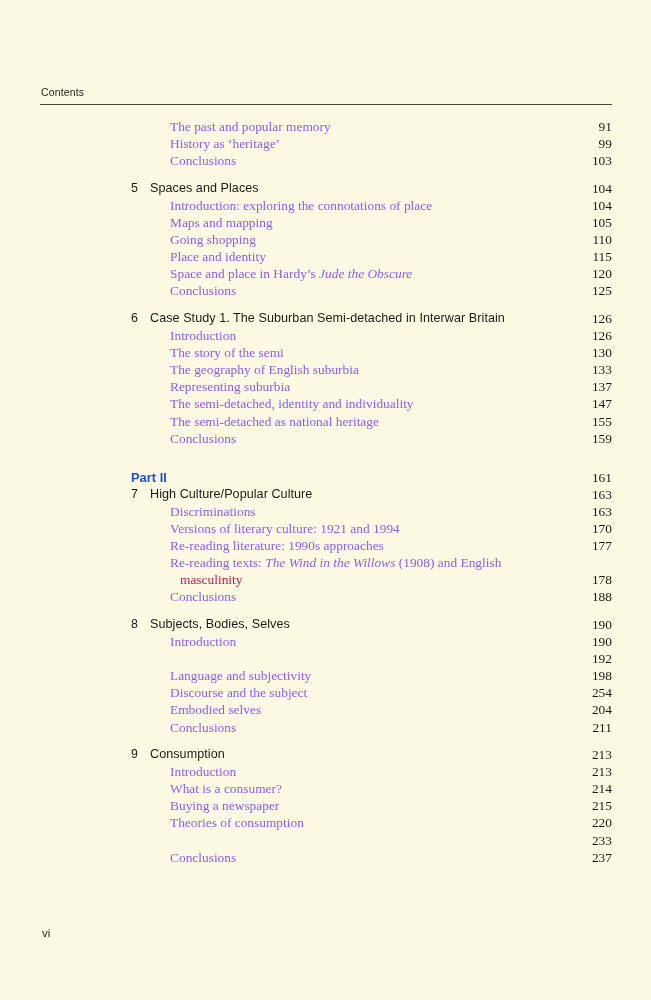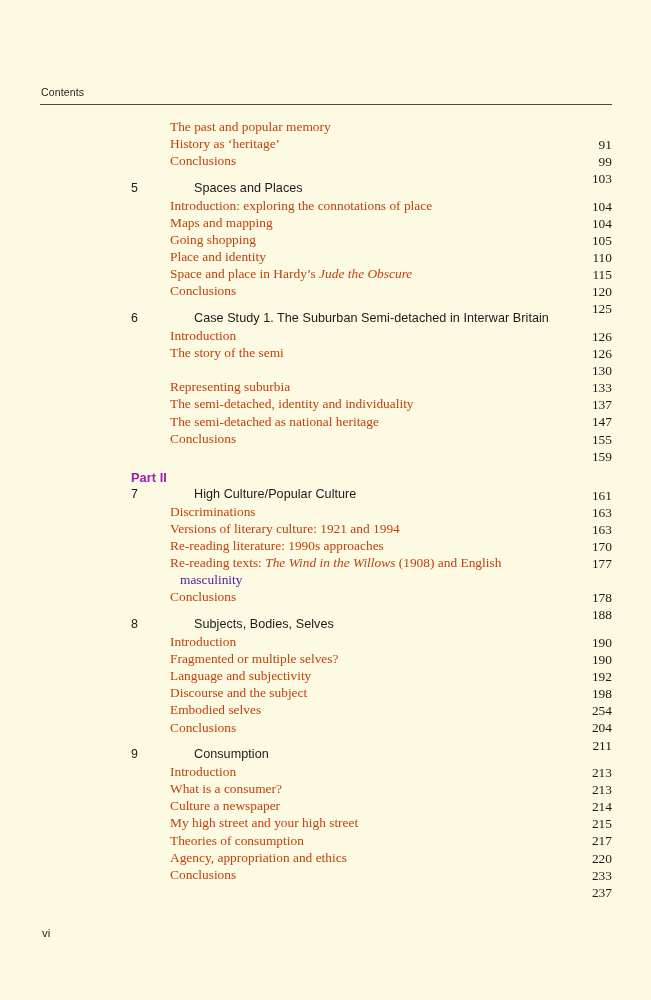"The past and popular memory" .sub-title { color: #c2410c -> #8b5cf6 }
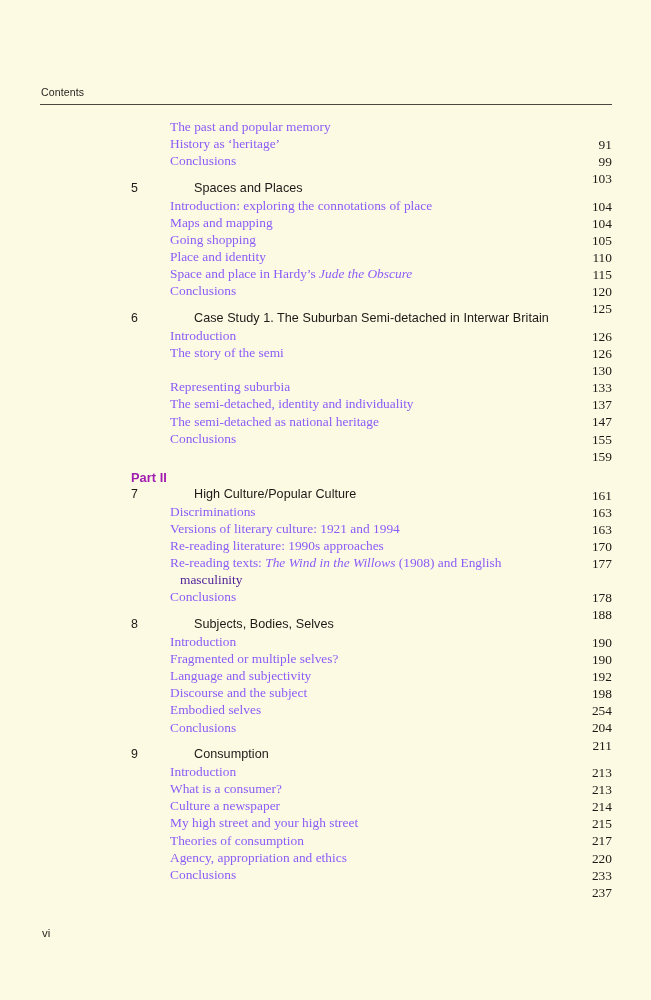"91" .pageno { margin-top: 18px -> none }
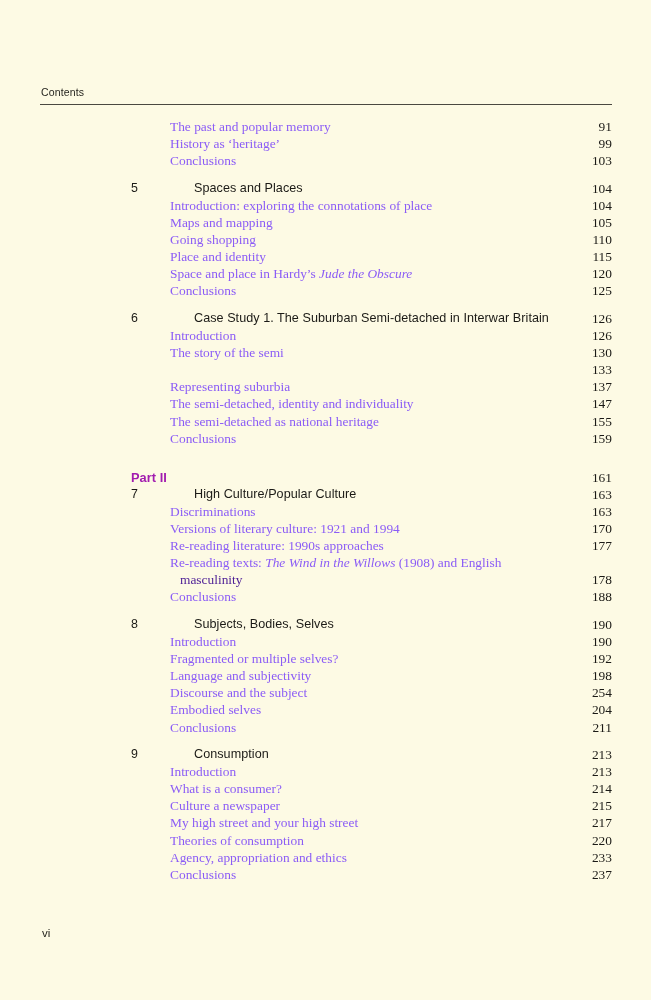"Spaces and Places" .chapter-title { margin-left: 44px -> none }
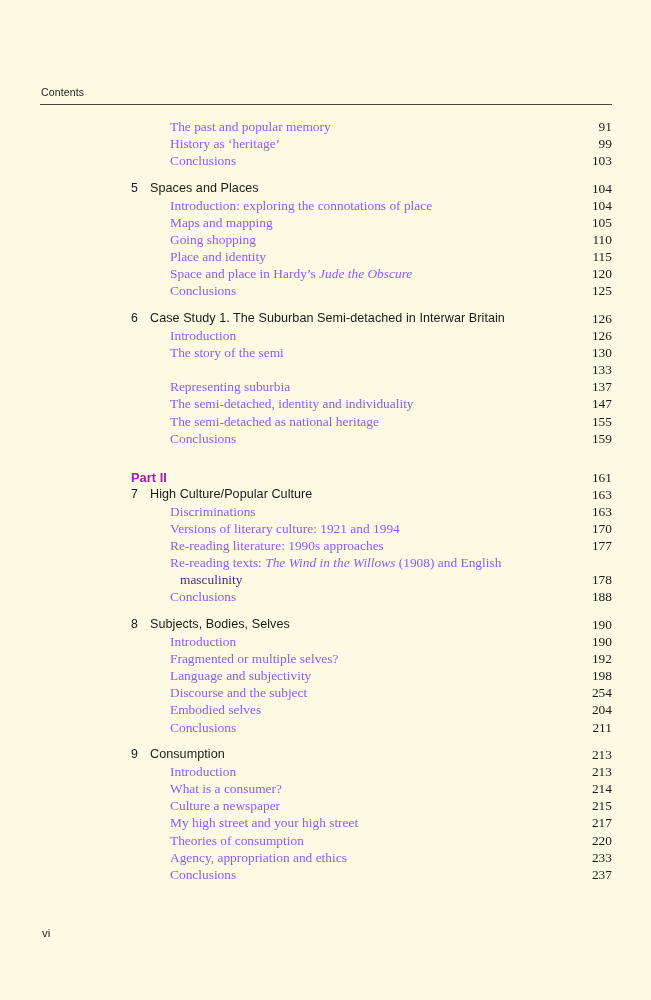"The geography of English suburbia" span.sub-title { html: none -> <span>The geography of English suburbia</span> }
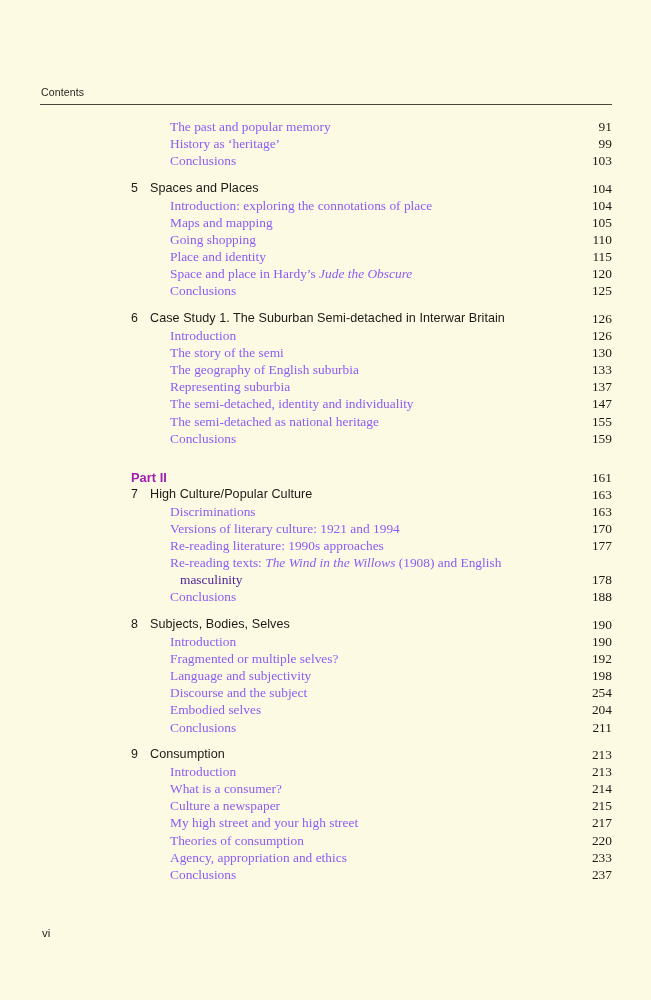"Part II" .part-title { color: #a21caf -> #1d4ed8 }
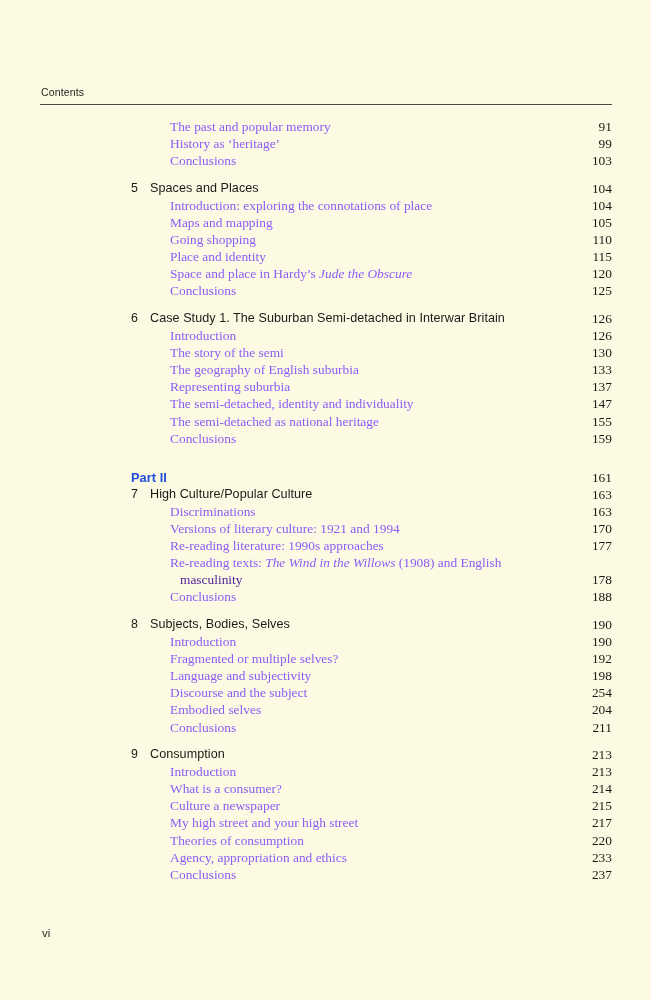"masculinity" .cont-line { color: #4c1d95 -> #be185d }
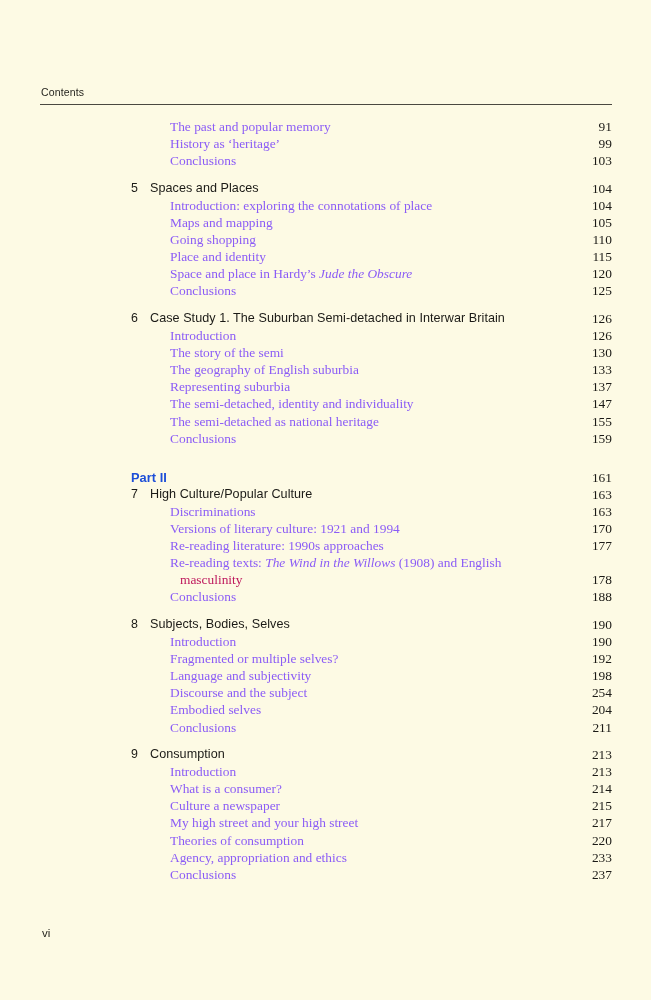"Fragmented or multiple selves?" span.sub-title { html: <span>Fragmented or multiple selves?</span> -> none }
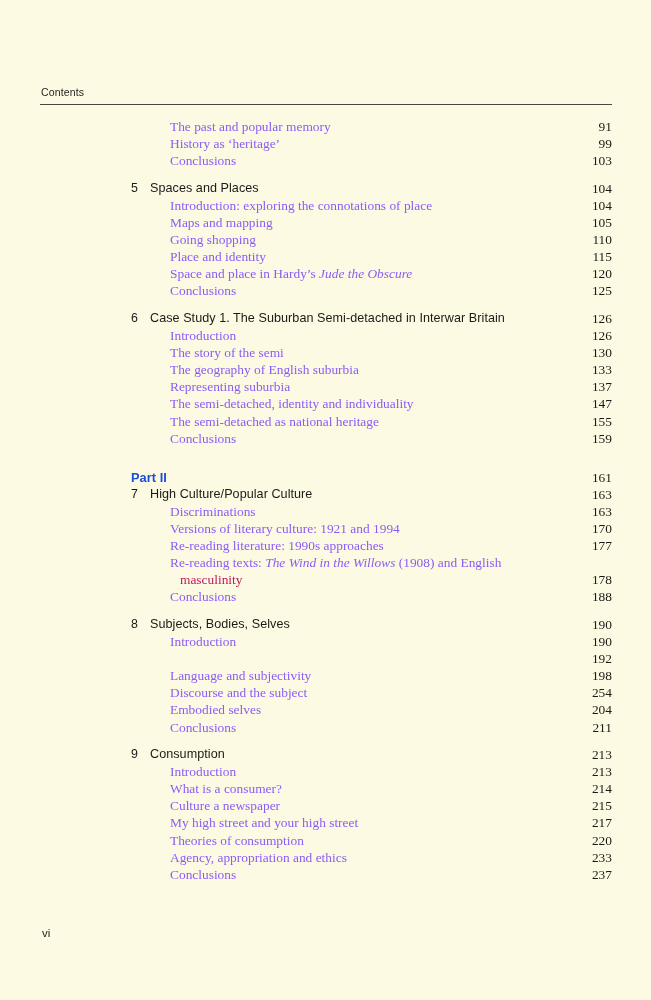"Culture a newspaper" span.sub-title { text: Culture -> Buying }
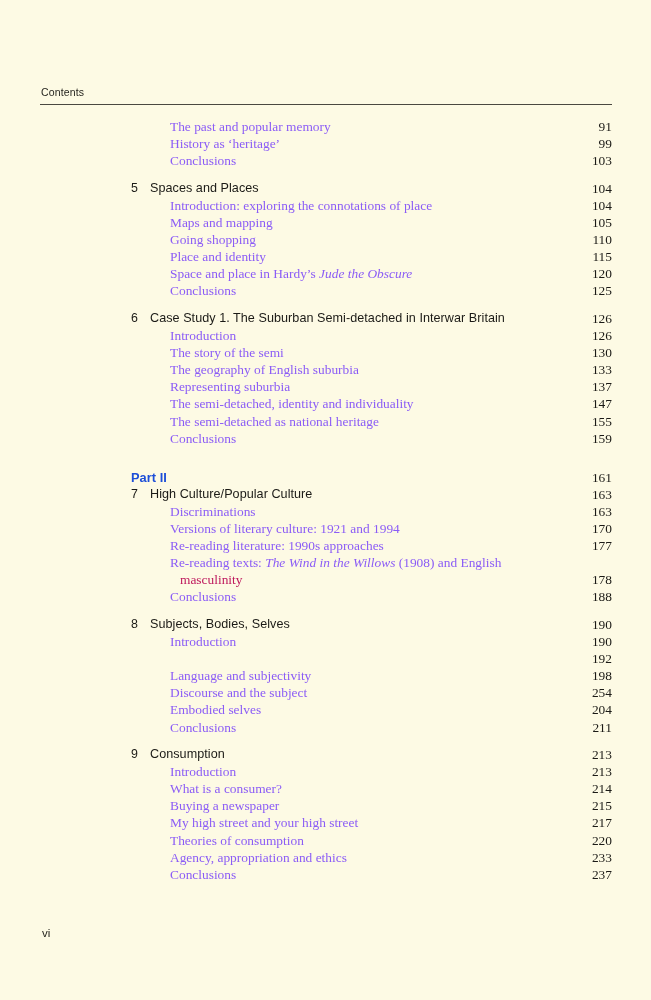"My high street and your" div.row { html: <div> <span>My high street and your high street</span> <span>217</span> </div> -> none }
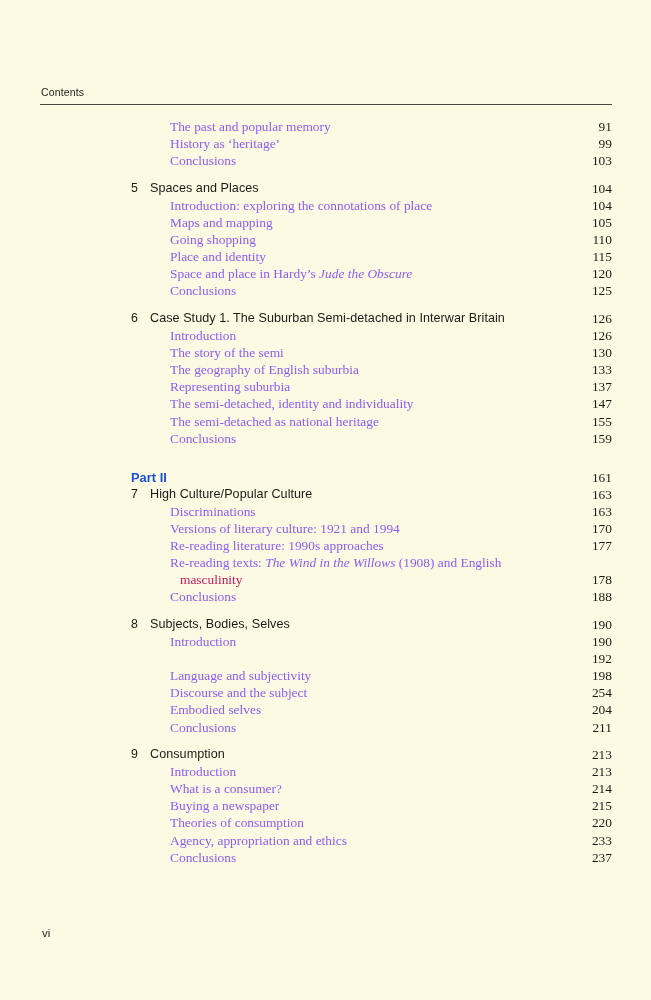"Agency, appropriation and ethics" span.sub-title { html: <span>Agency, appropriation and ethics</span> -> none }
